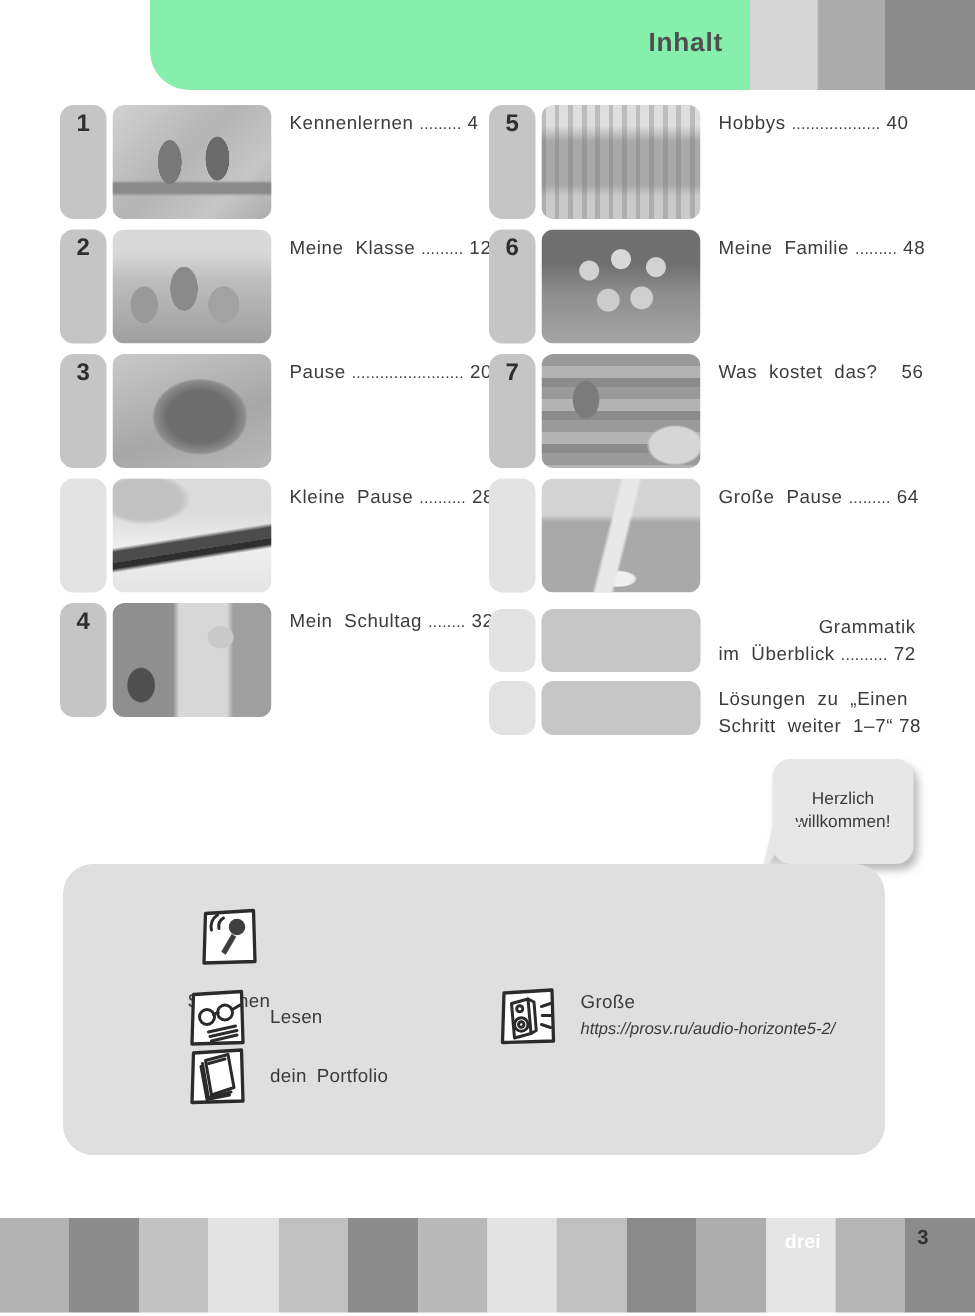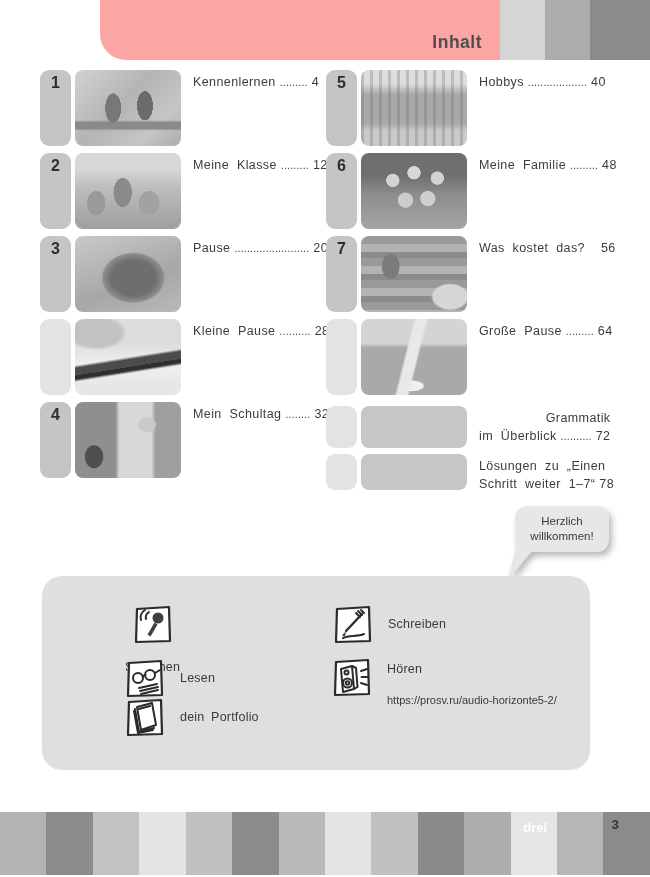"Inhalt" .hdr-box { background: #fca5a5 -> #86efac; padding: 0 18px 7px 0 -> 0 18px 21px 0 }
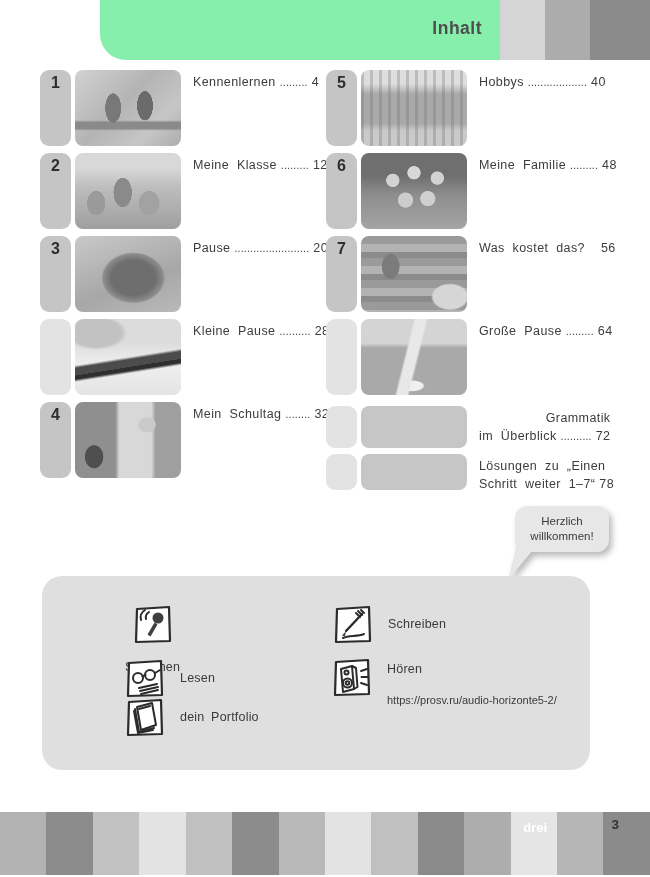"Herzlich" .bubble { padding: 8px 6px -> 20px 6px }
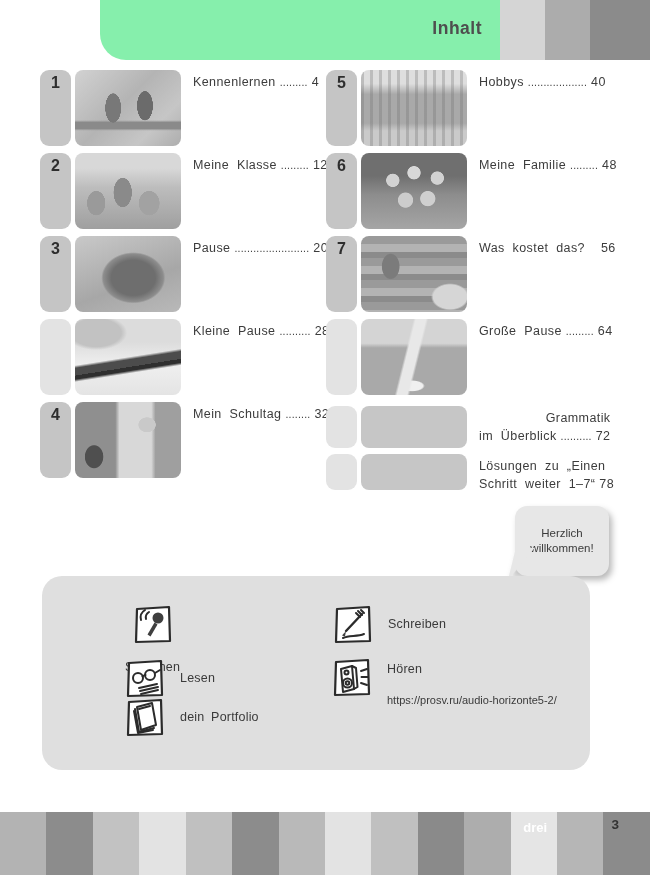"Schreiben" div.lg-item { html: <div> <svg> <path></path> <path></path> <path></path> <path></path> <path></path> </svg> <span>Schreiben</span> </div> -> none }
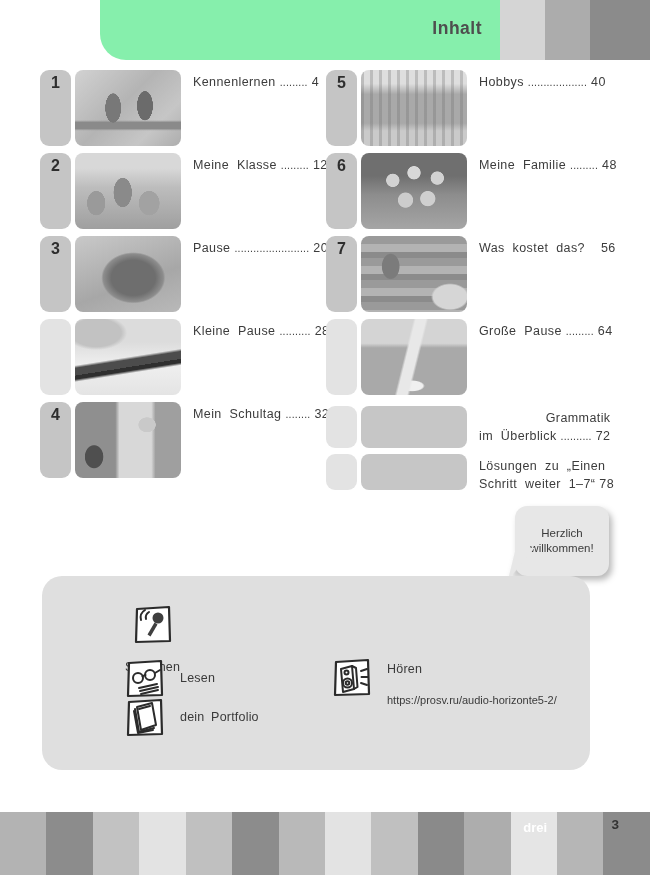"Hören" span.lg-label { text: Hören -> Große }
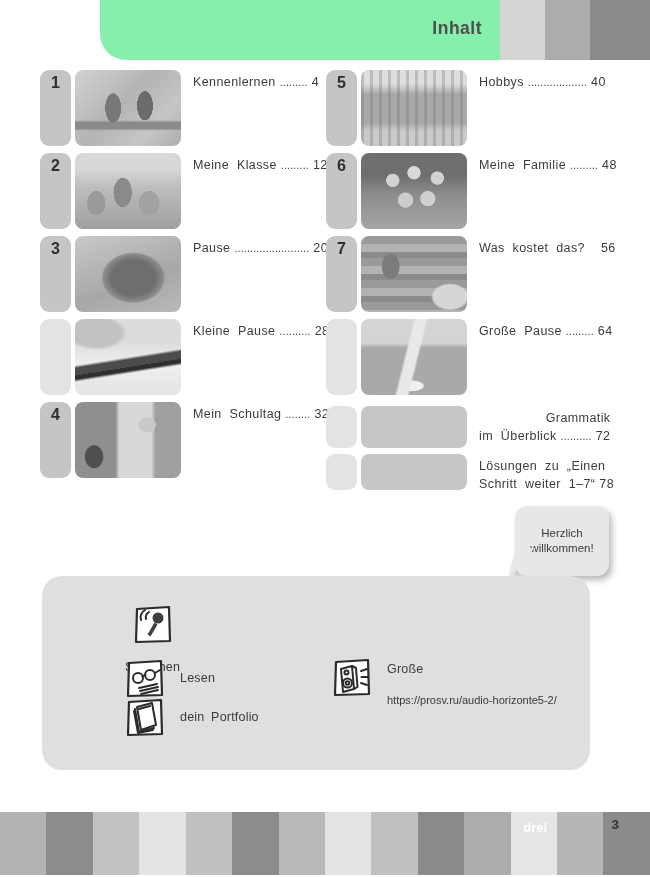"https://prosv.ru/audio-horizonte5-2/" .lg-url { font-style: none -> italic; margin-top: 17px -> 3px }
